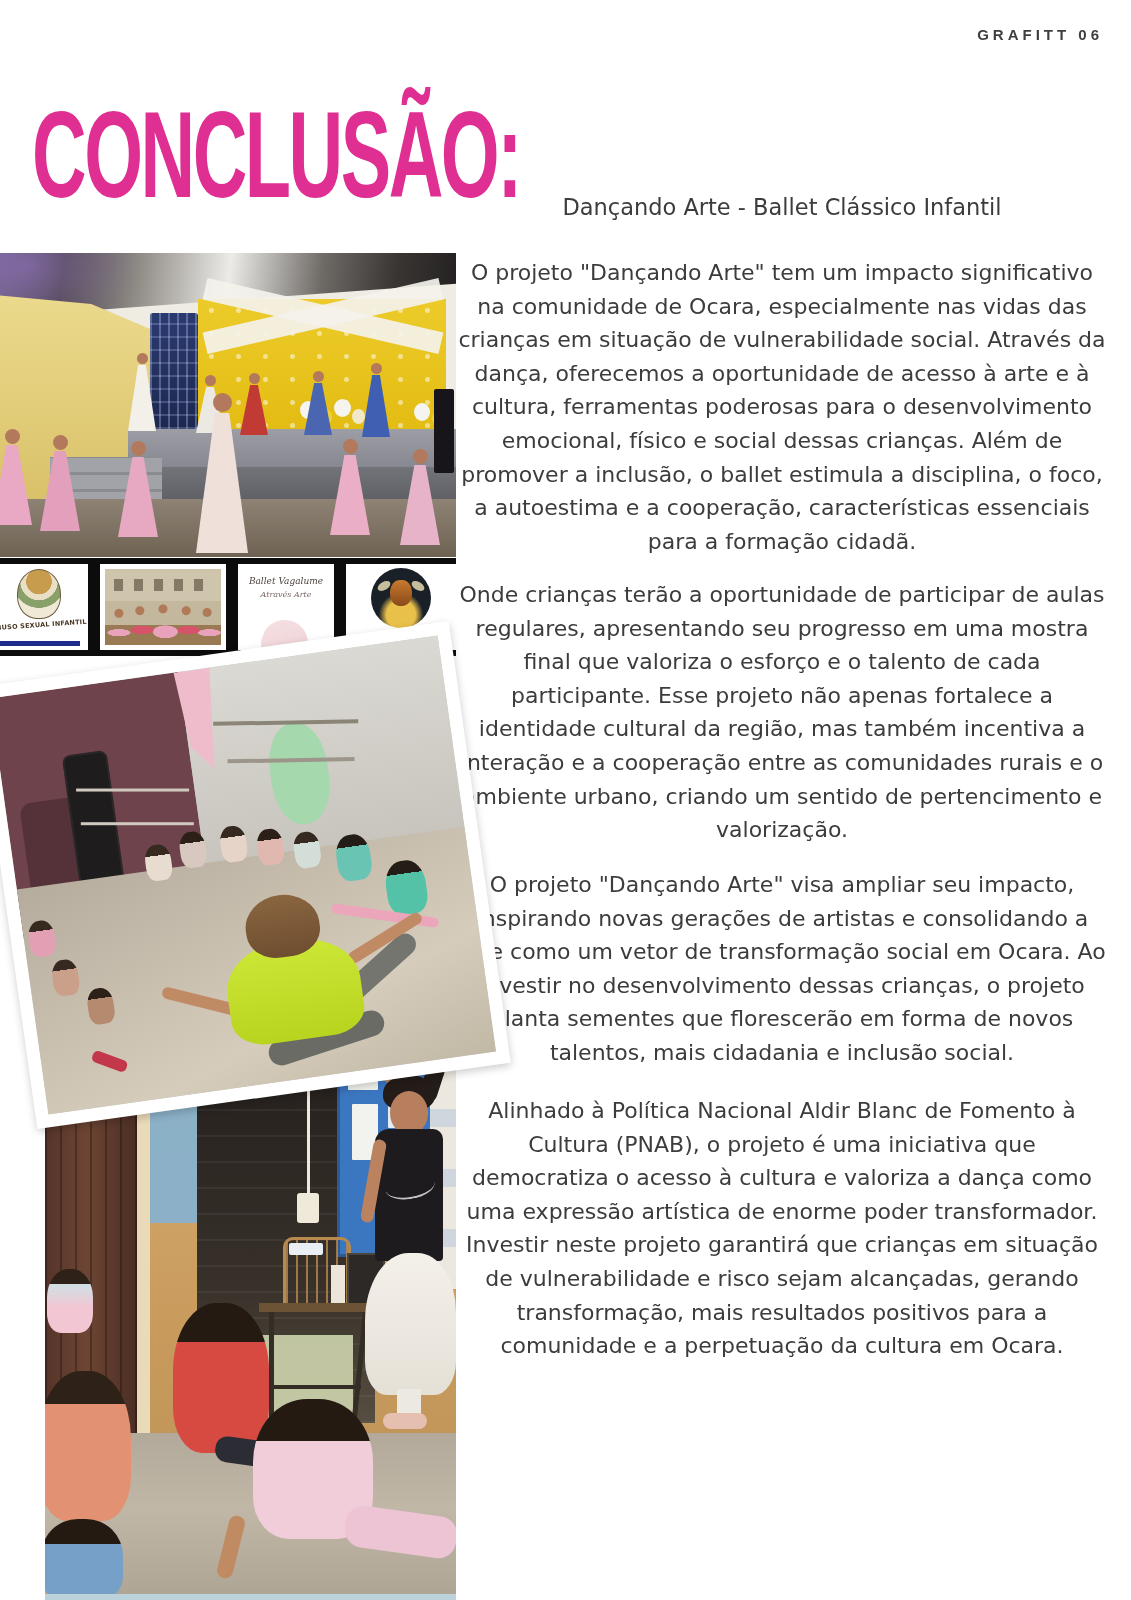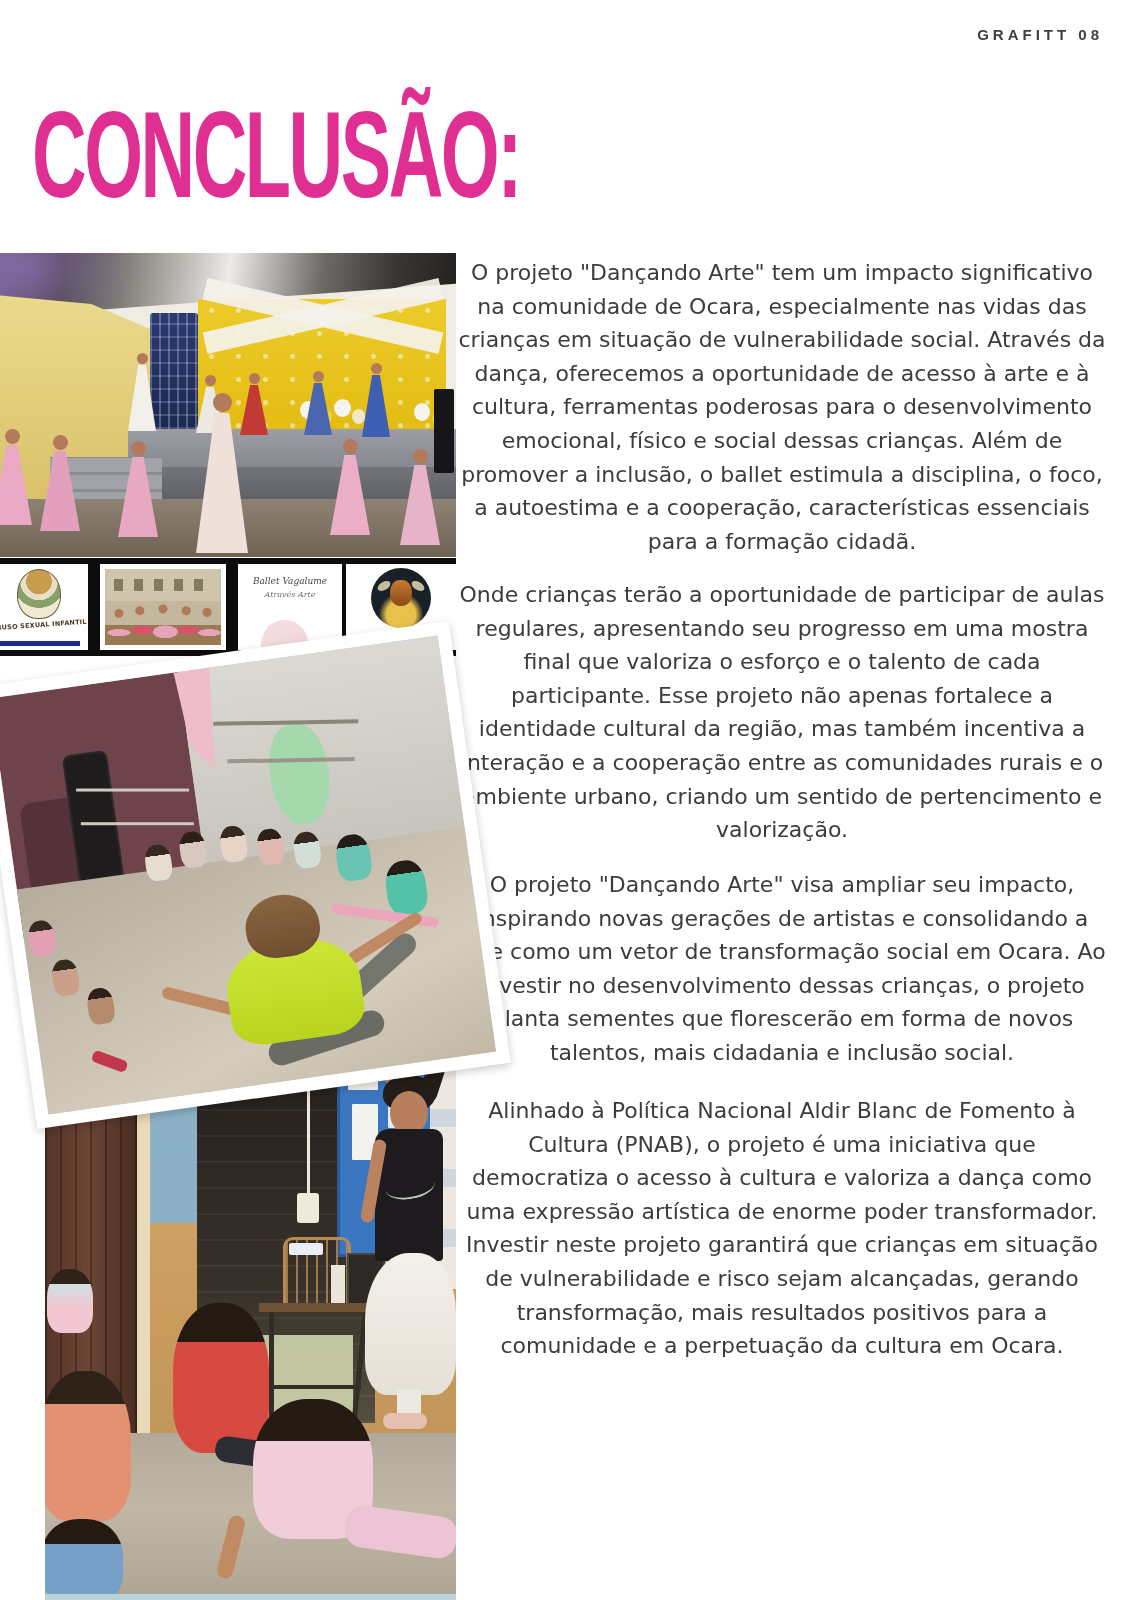"GRAFITT 08" div.brand { text: 08 -> 06 }
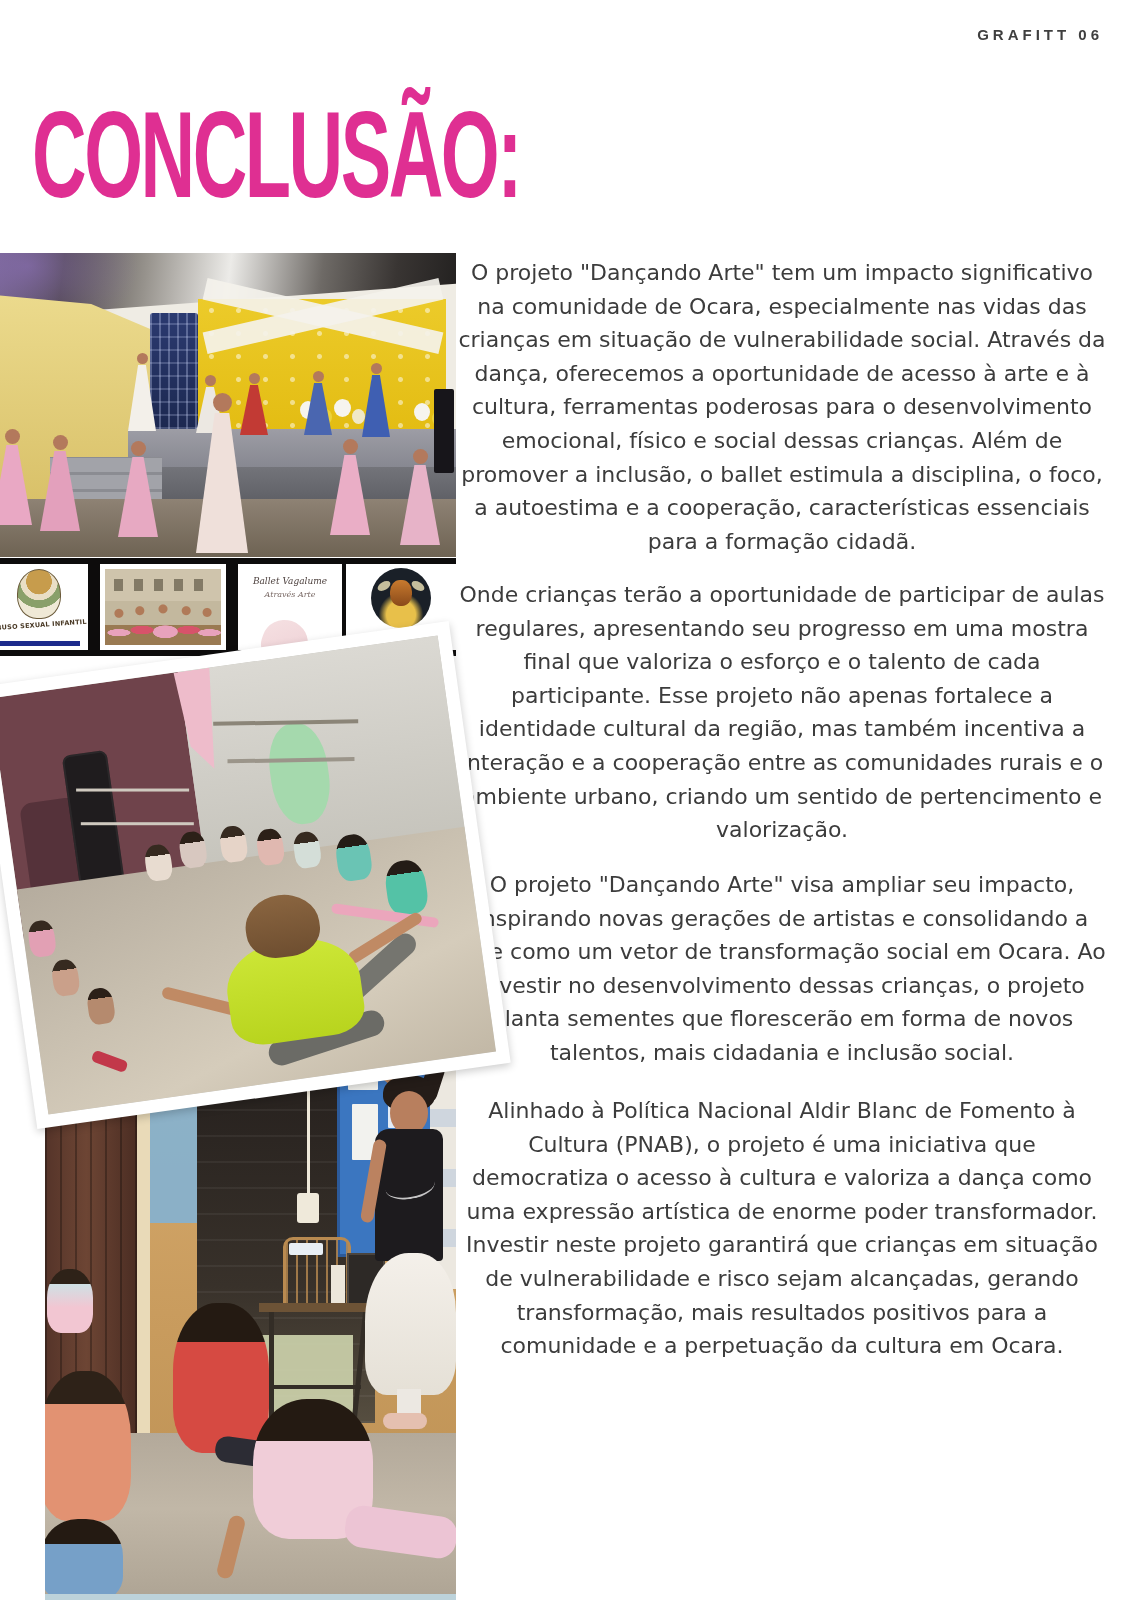"Dançando Arte - Ballet Clássico" div.col { html: none -> <div>Dançando Arte - Ballet Clássico Infantil</div> }
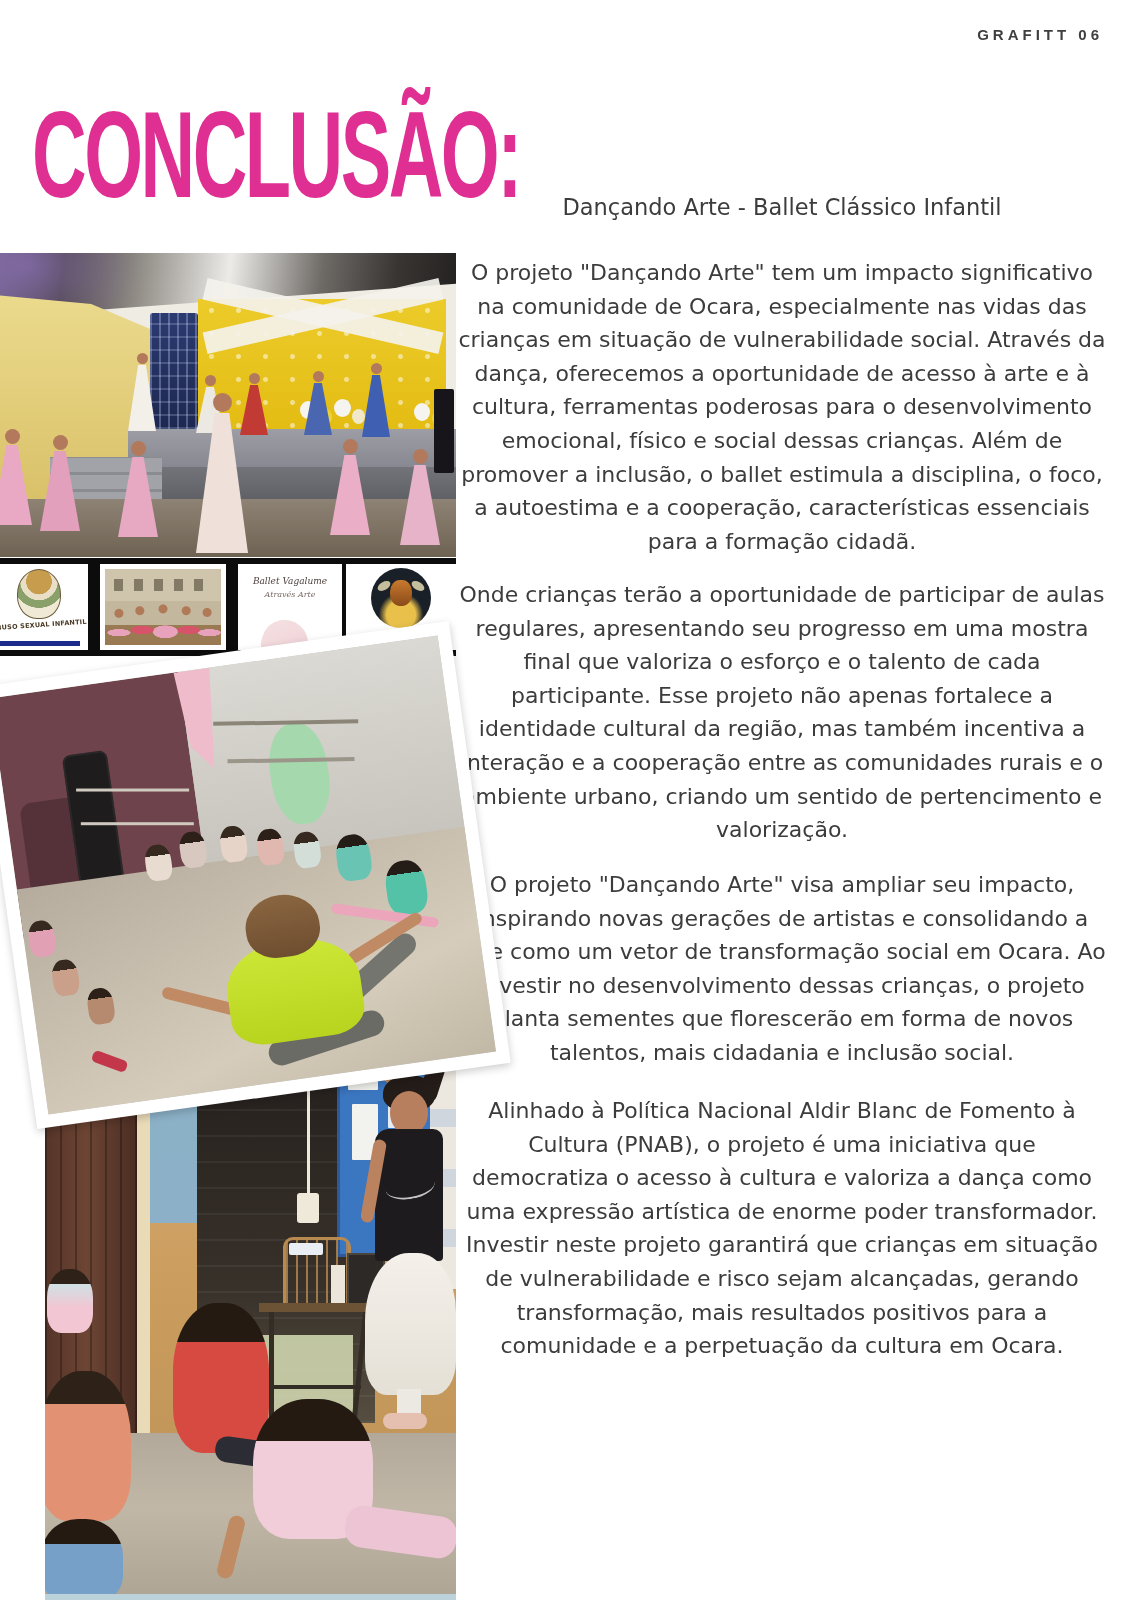"Ballet Vagalume" .lc3 { width: 104px -> 96px }
